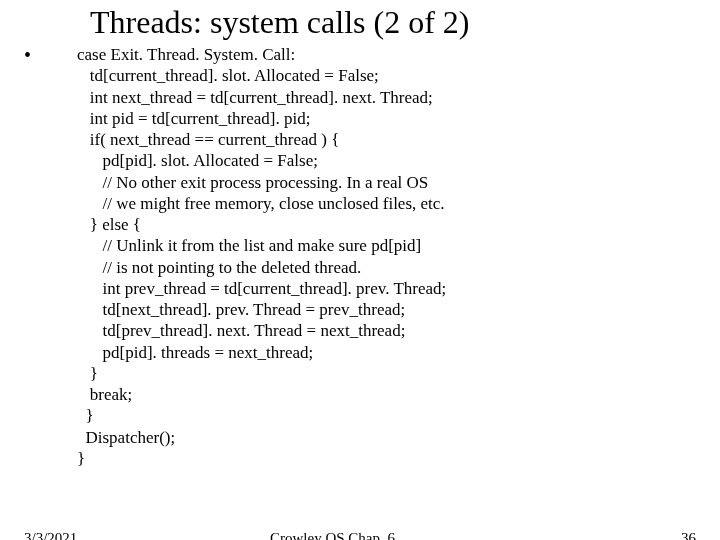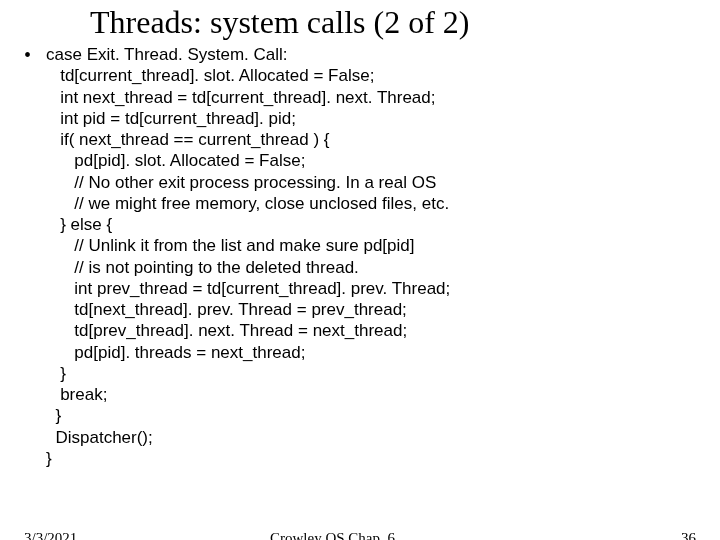"case Exit. Thread. System. Call:" .code-block { font-family: Liberation Sans, sans-serif -> Liberation Serif, serif; left: 46px -> 77px }
